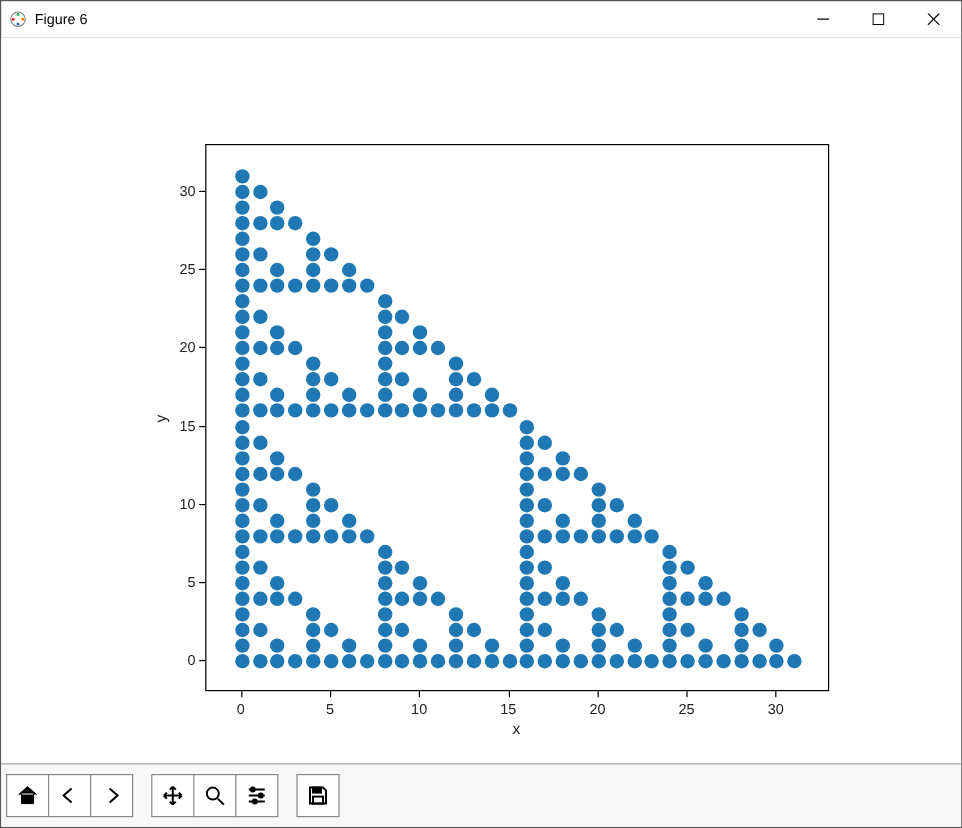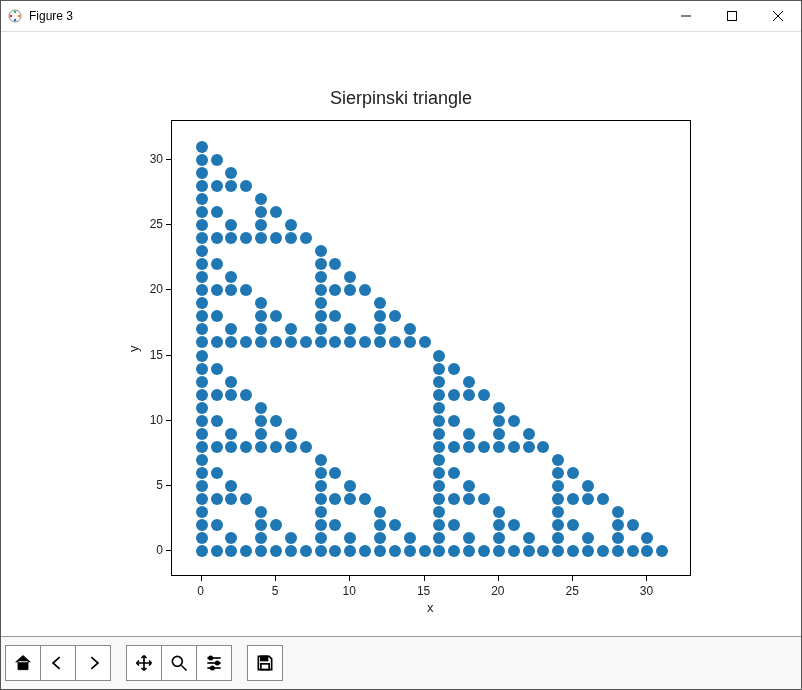"Figure 3" span.title { text: 3 -> 6 }
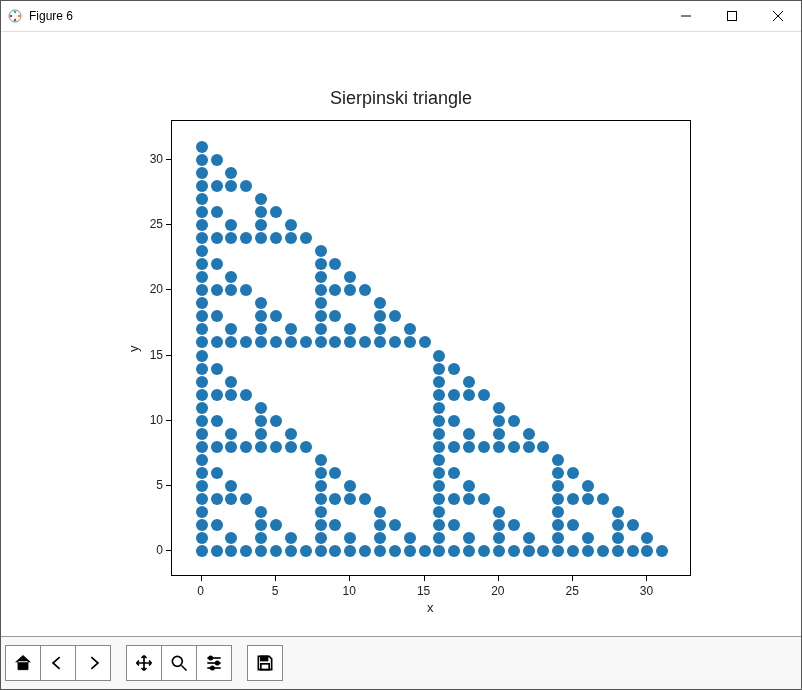"Sierpinski triangle" div.chart-title { html: <div>Sierpinski triangle</div> -> none }
